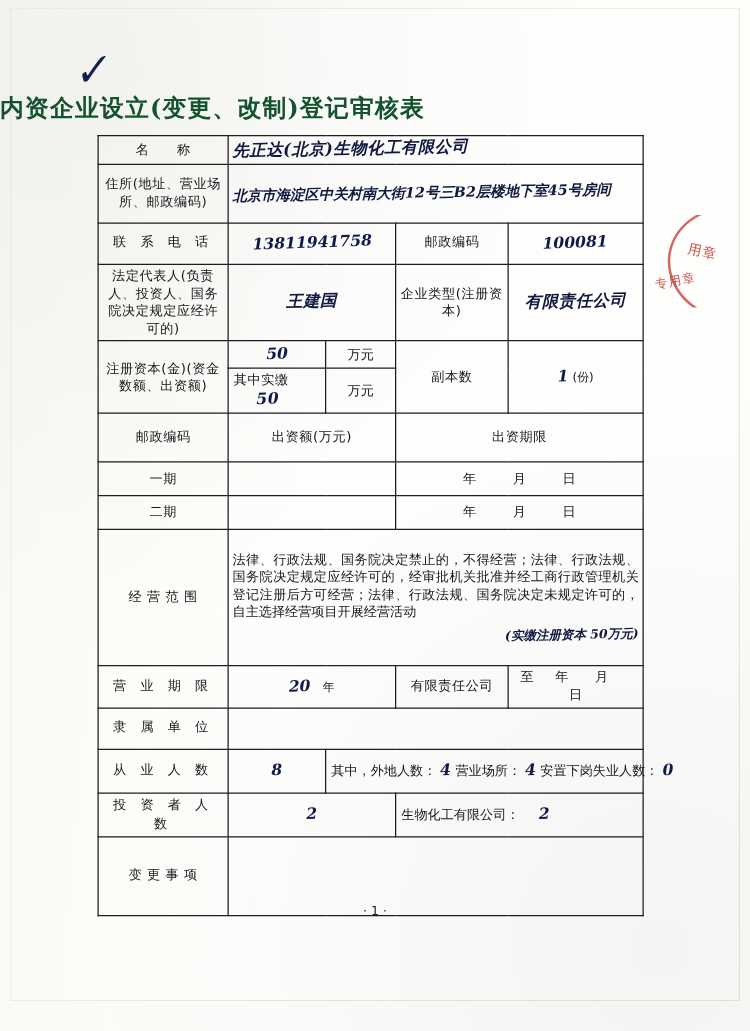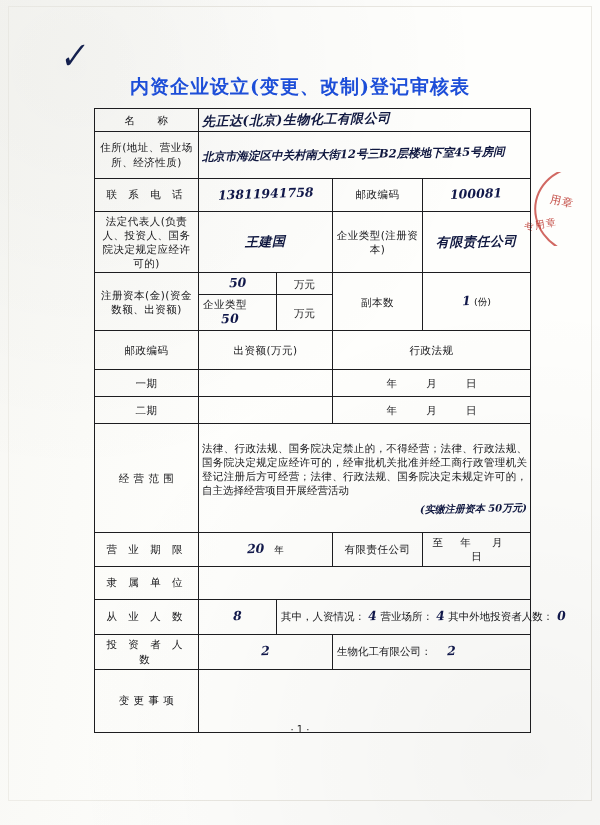"内资企业设立(变更、改制)登记审核表" .doc-title { color: #1d4ed8 -> #14532d; text-align: center -> none }
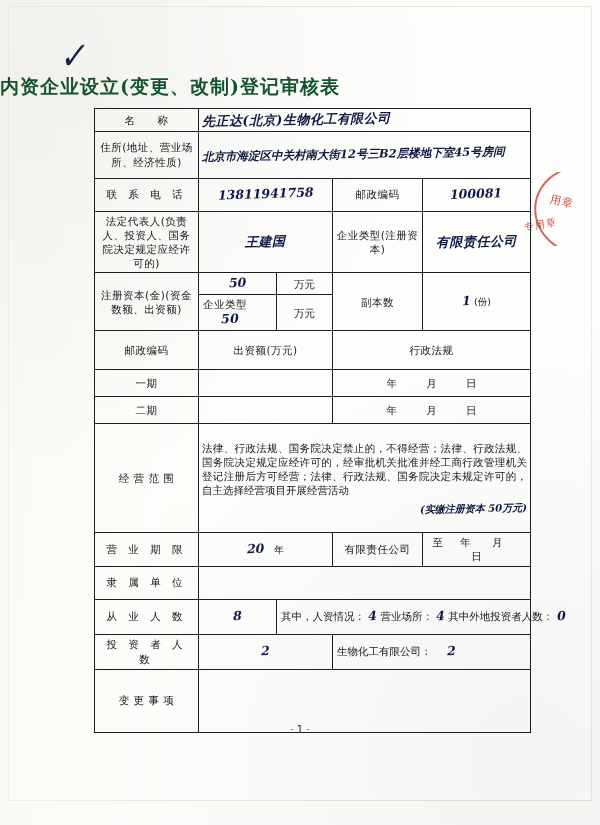"名 称" table.form { left: 94px -> 78px }
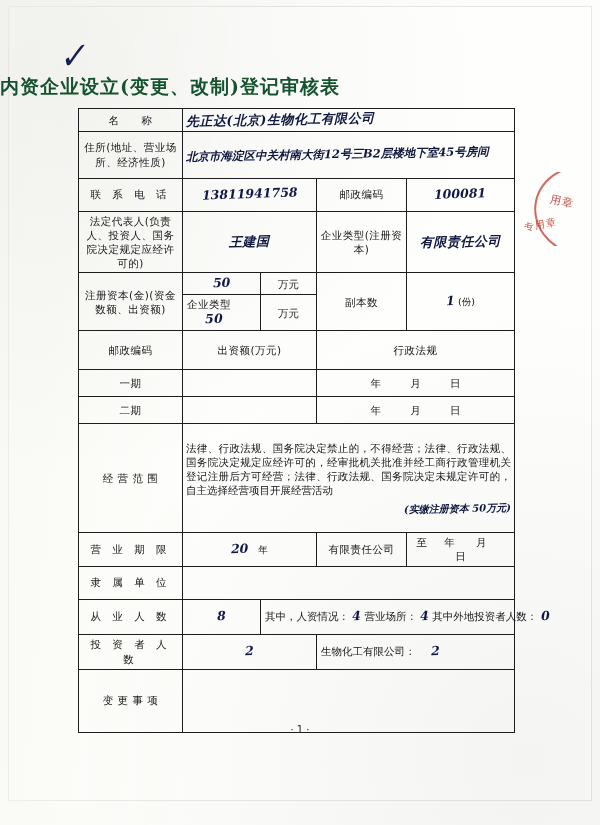"住所(地址、营业场所、经济性质)" td.lbl { text: 经济性质 -> 邮政编码 }
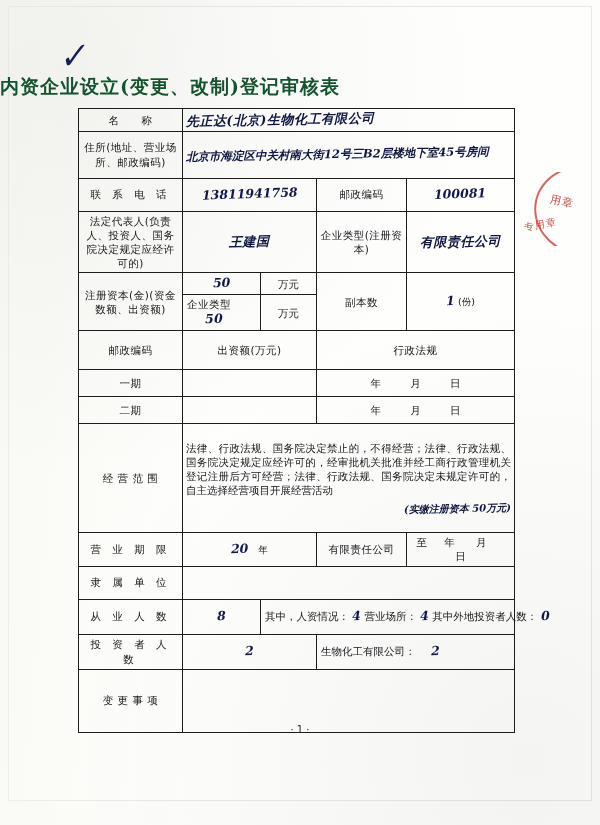"企业类型" span { text: 企业类型 -> 其中实缴 }
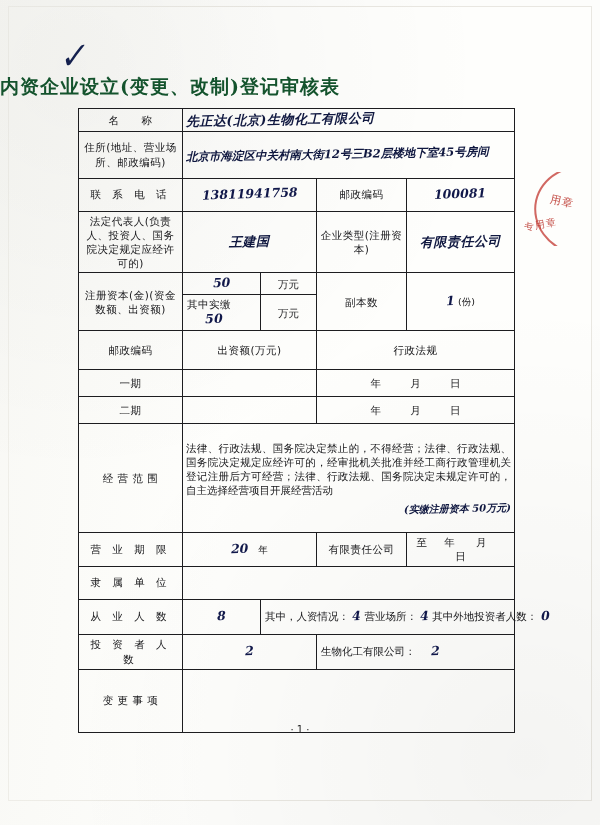"行政法规" td.lbl { text: 行政法规 -> 出资期限 }
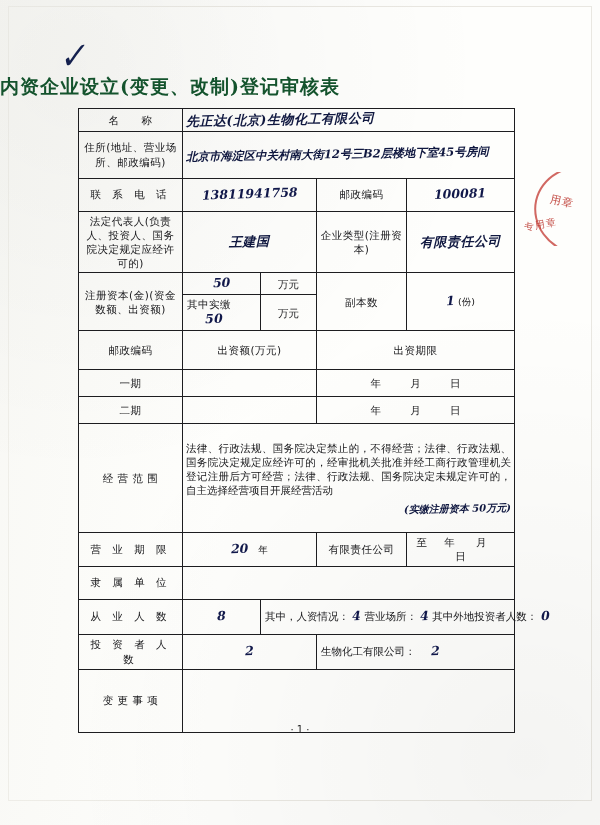"其中，人资情况：" span { text: 人资情况 -> 外地人数 }
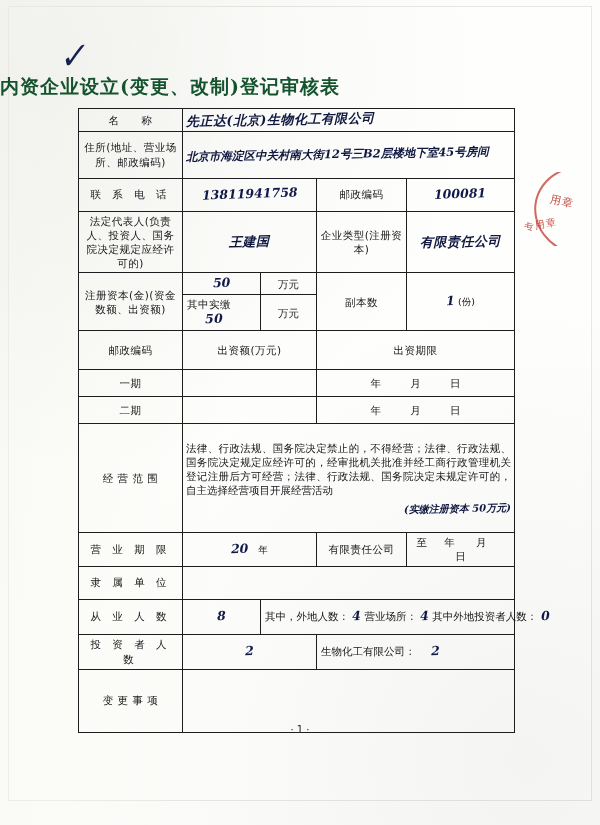"其中外地投资者人数：" span { text: 其中外地投资者 -> 安置下岗失业 }
